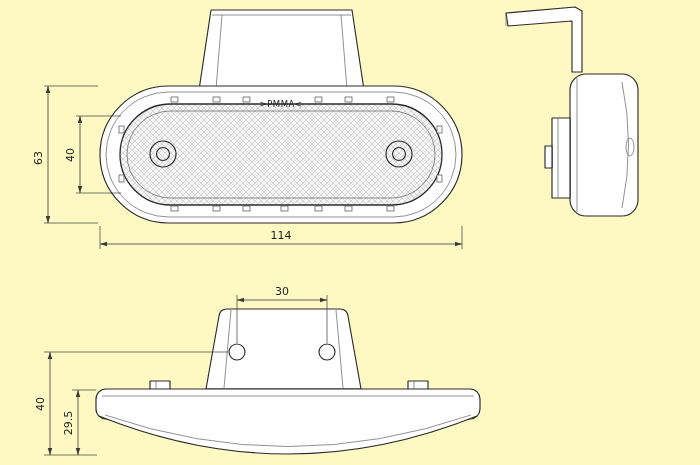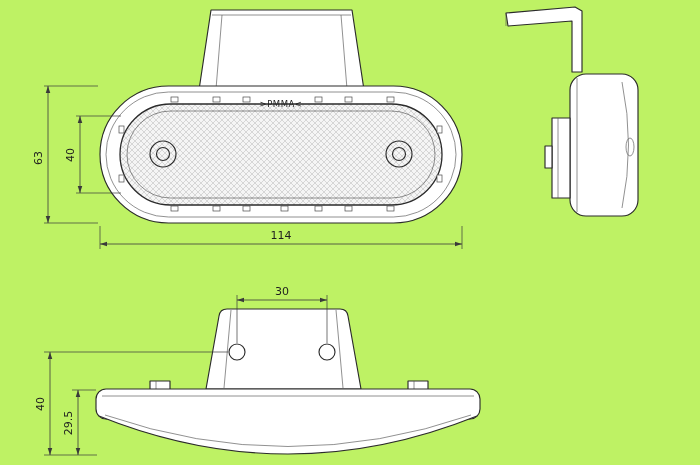">PMMA<" .canvas { background: #bef264 -> #fef9c3 }
